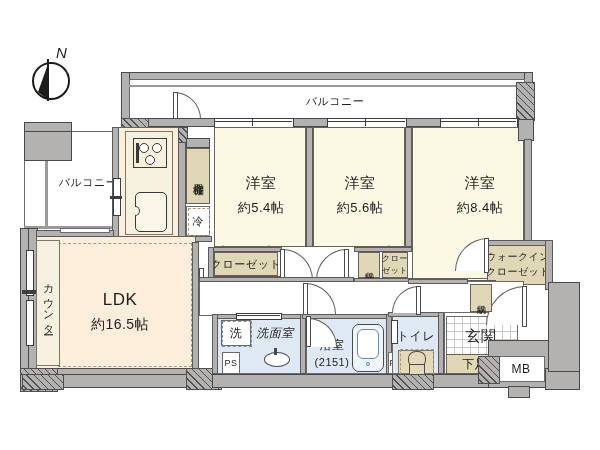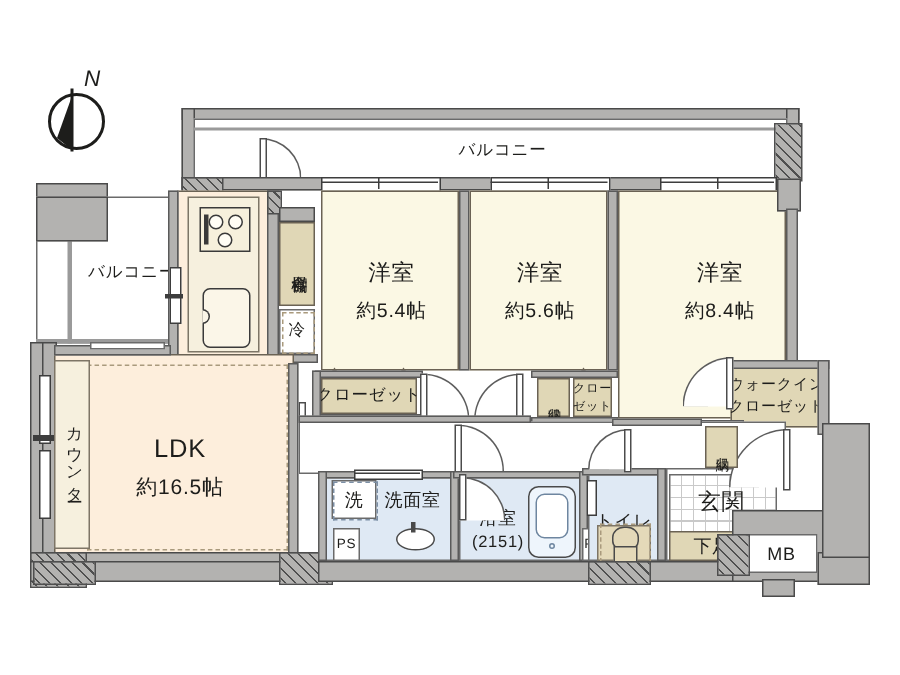"洗面室" div.lbl { font-style: none -> italic }
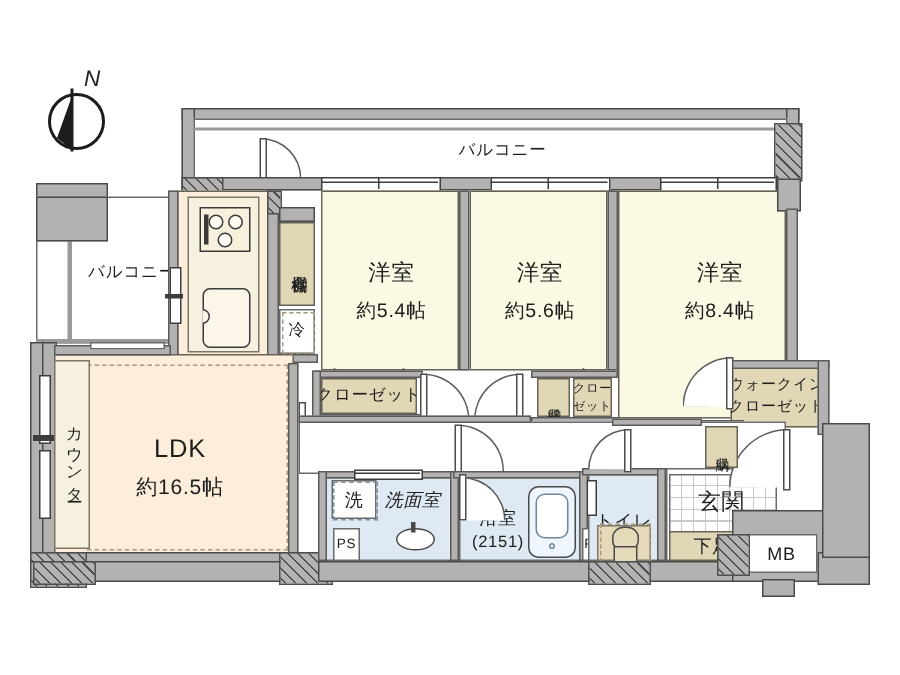"トイレ" div.lbl { font-family: Liberation Mono, monospace -> none; top: 348px -> 336px }
